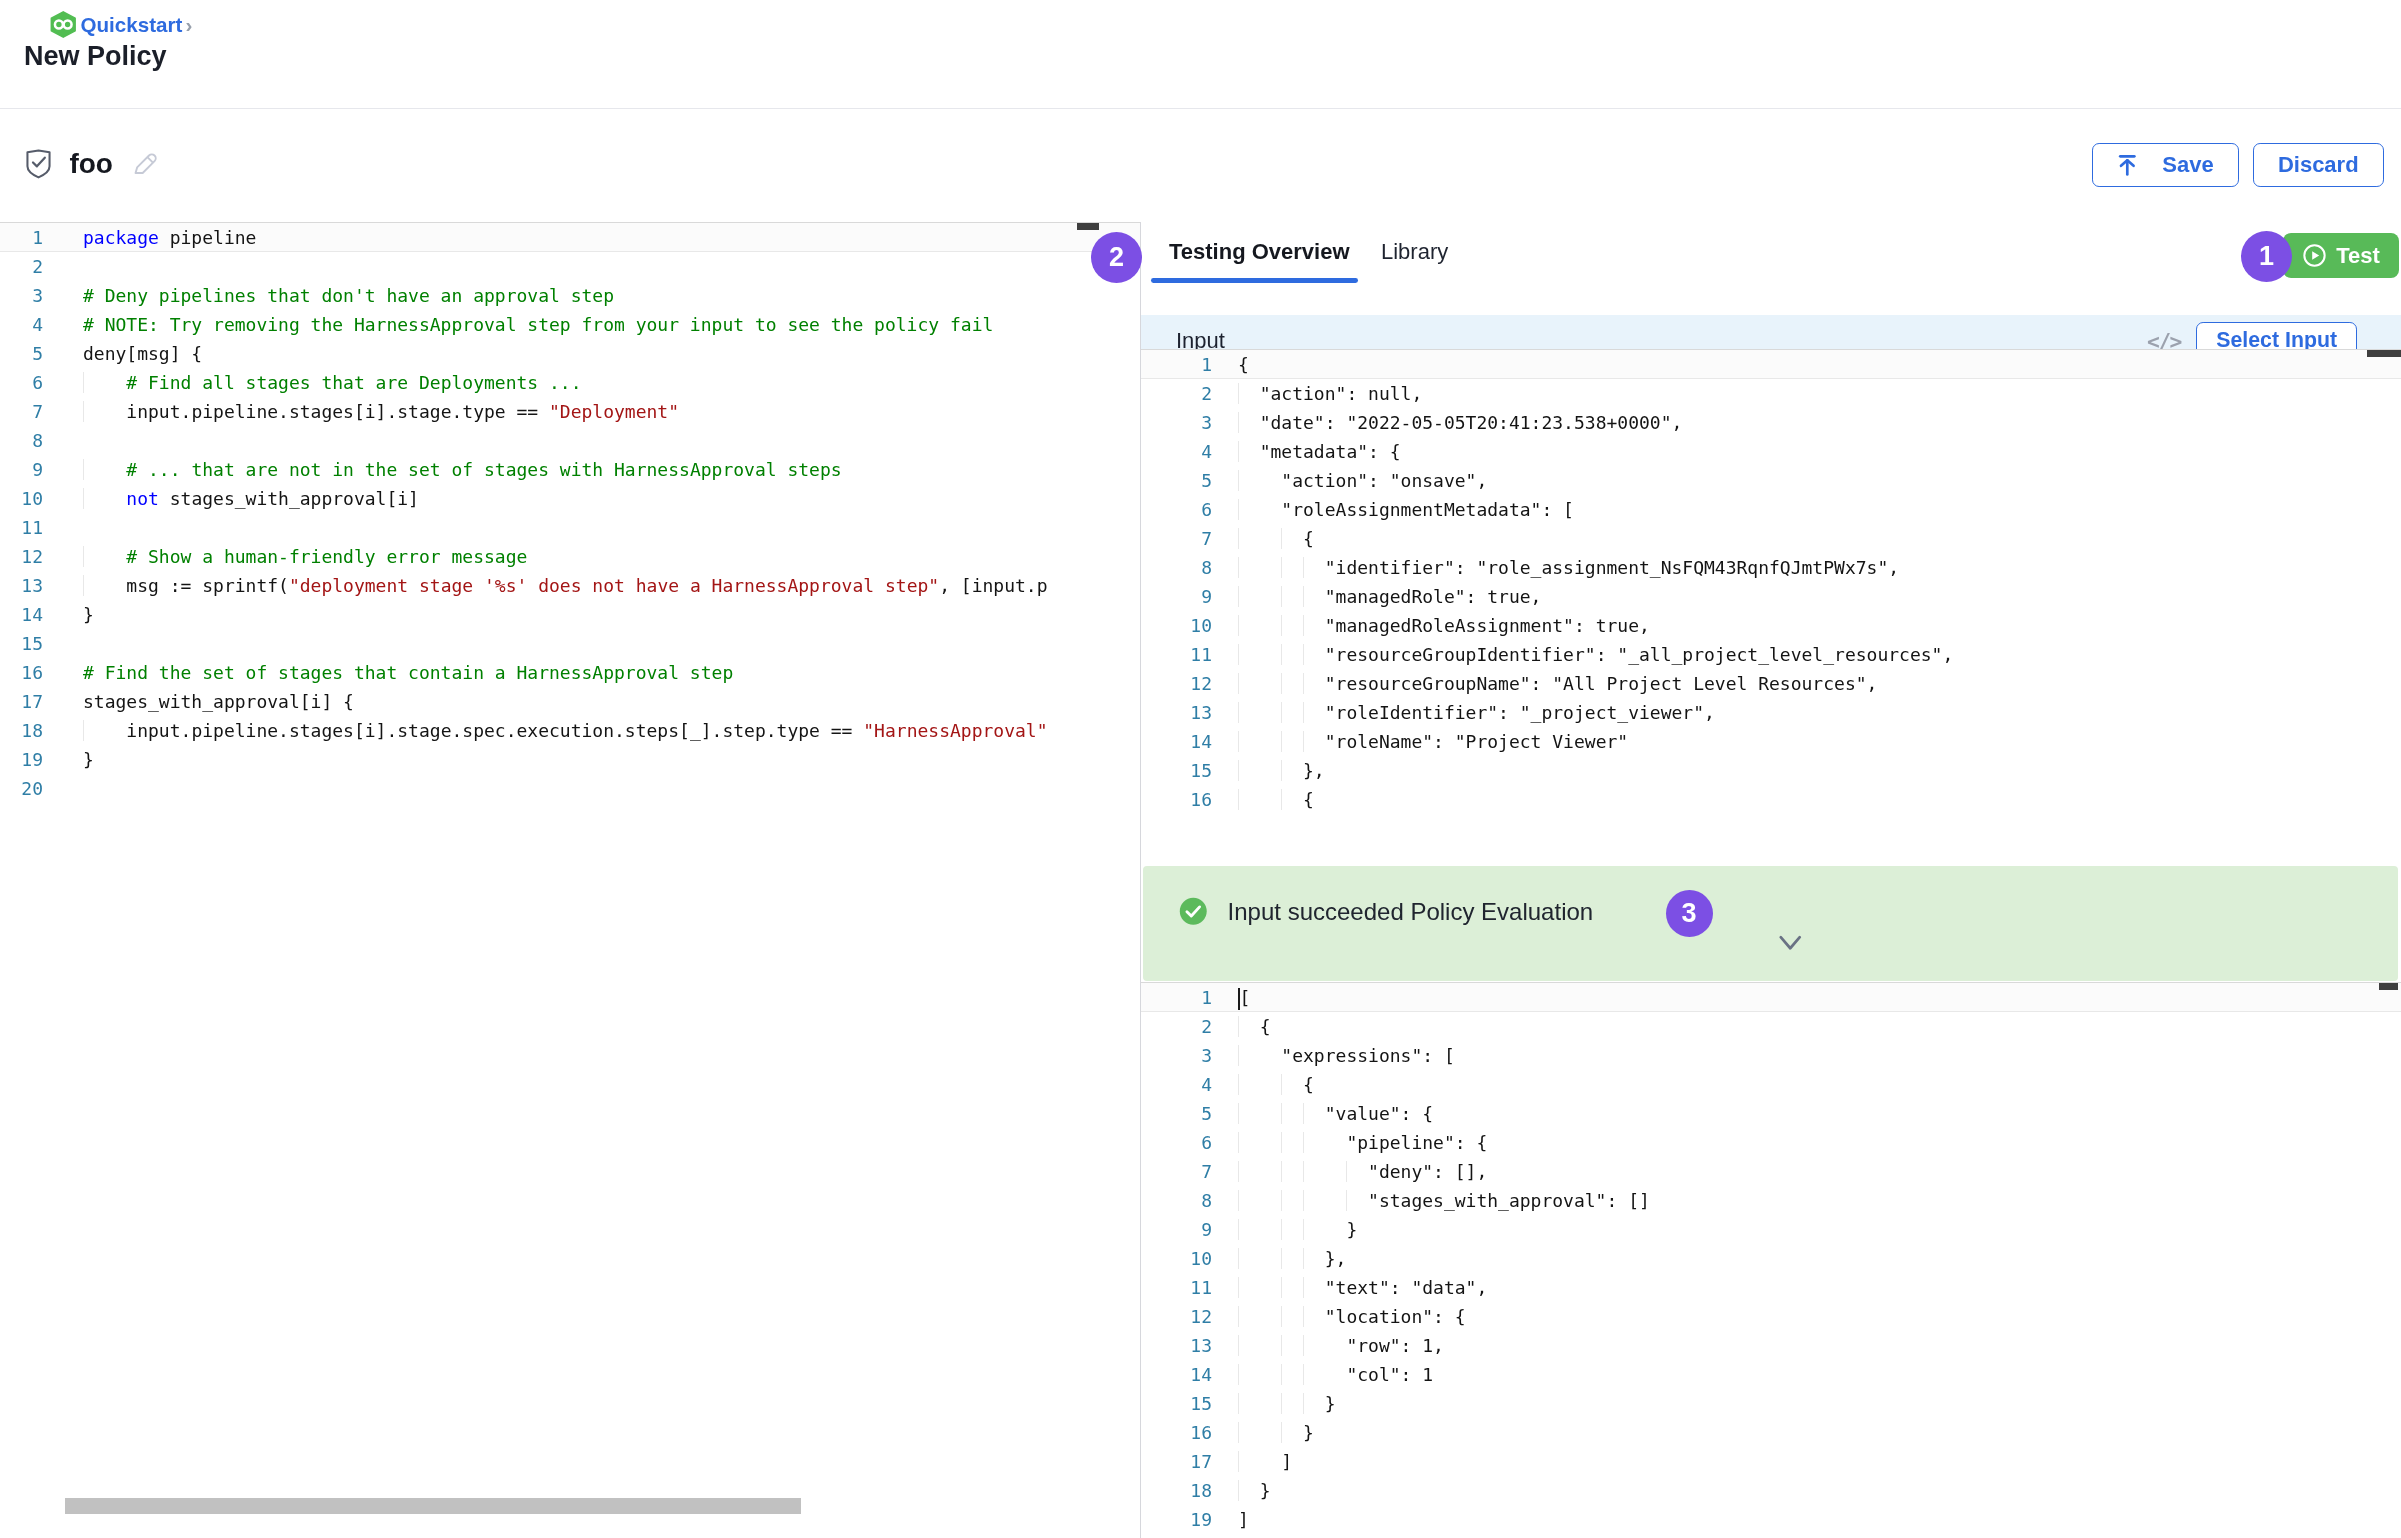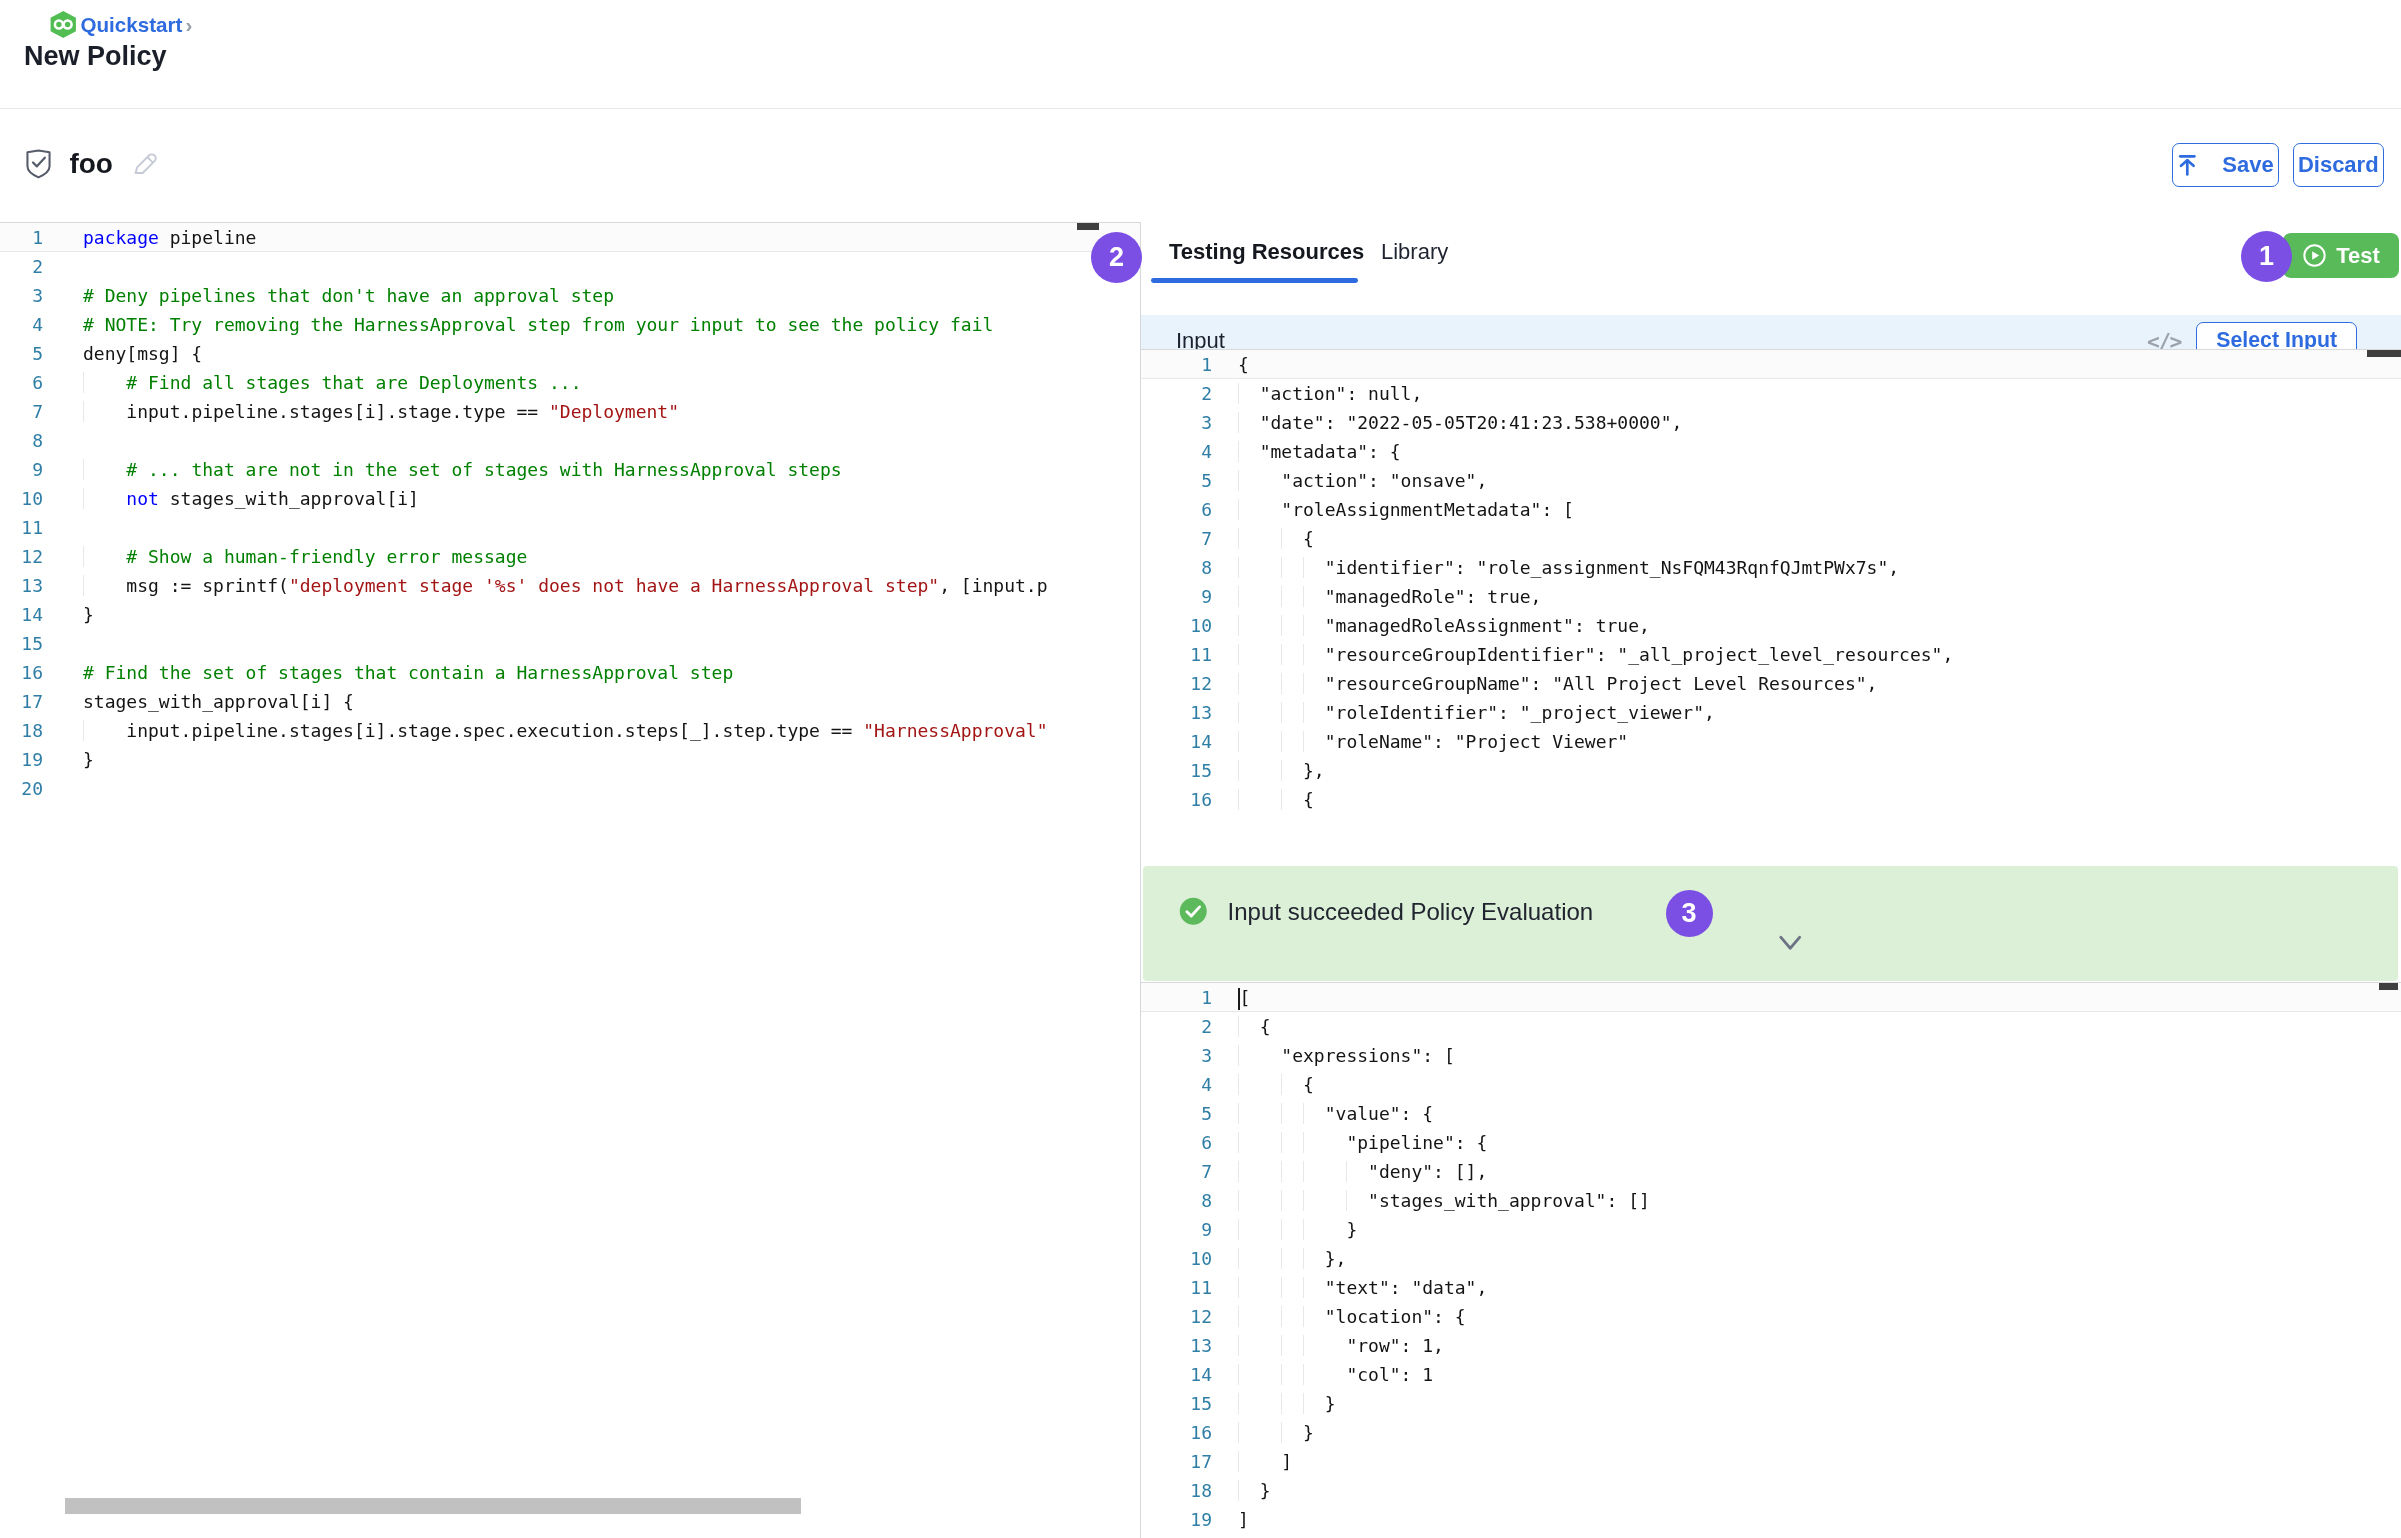"Save" .btn-outline { padding: 0 4px -> 0 24px }
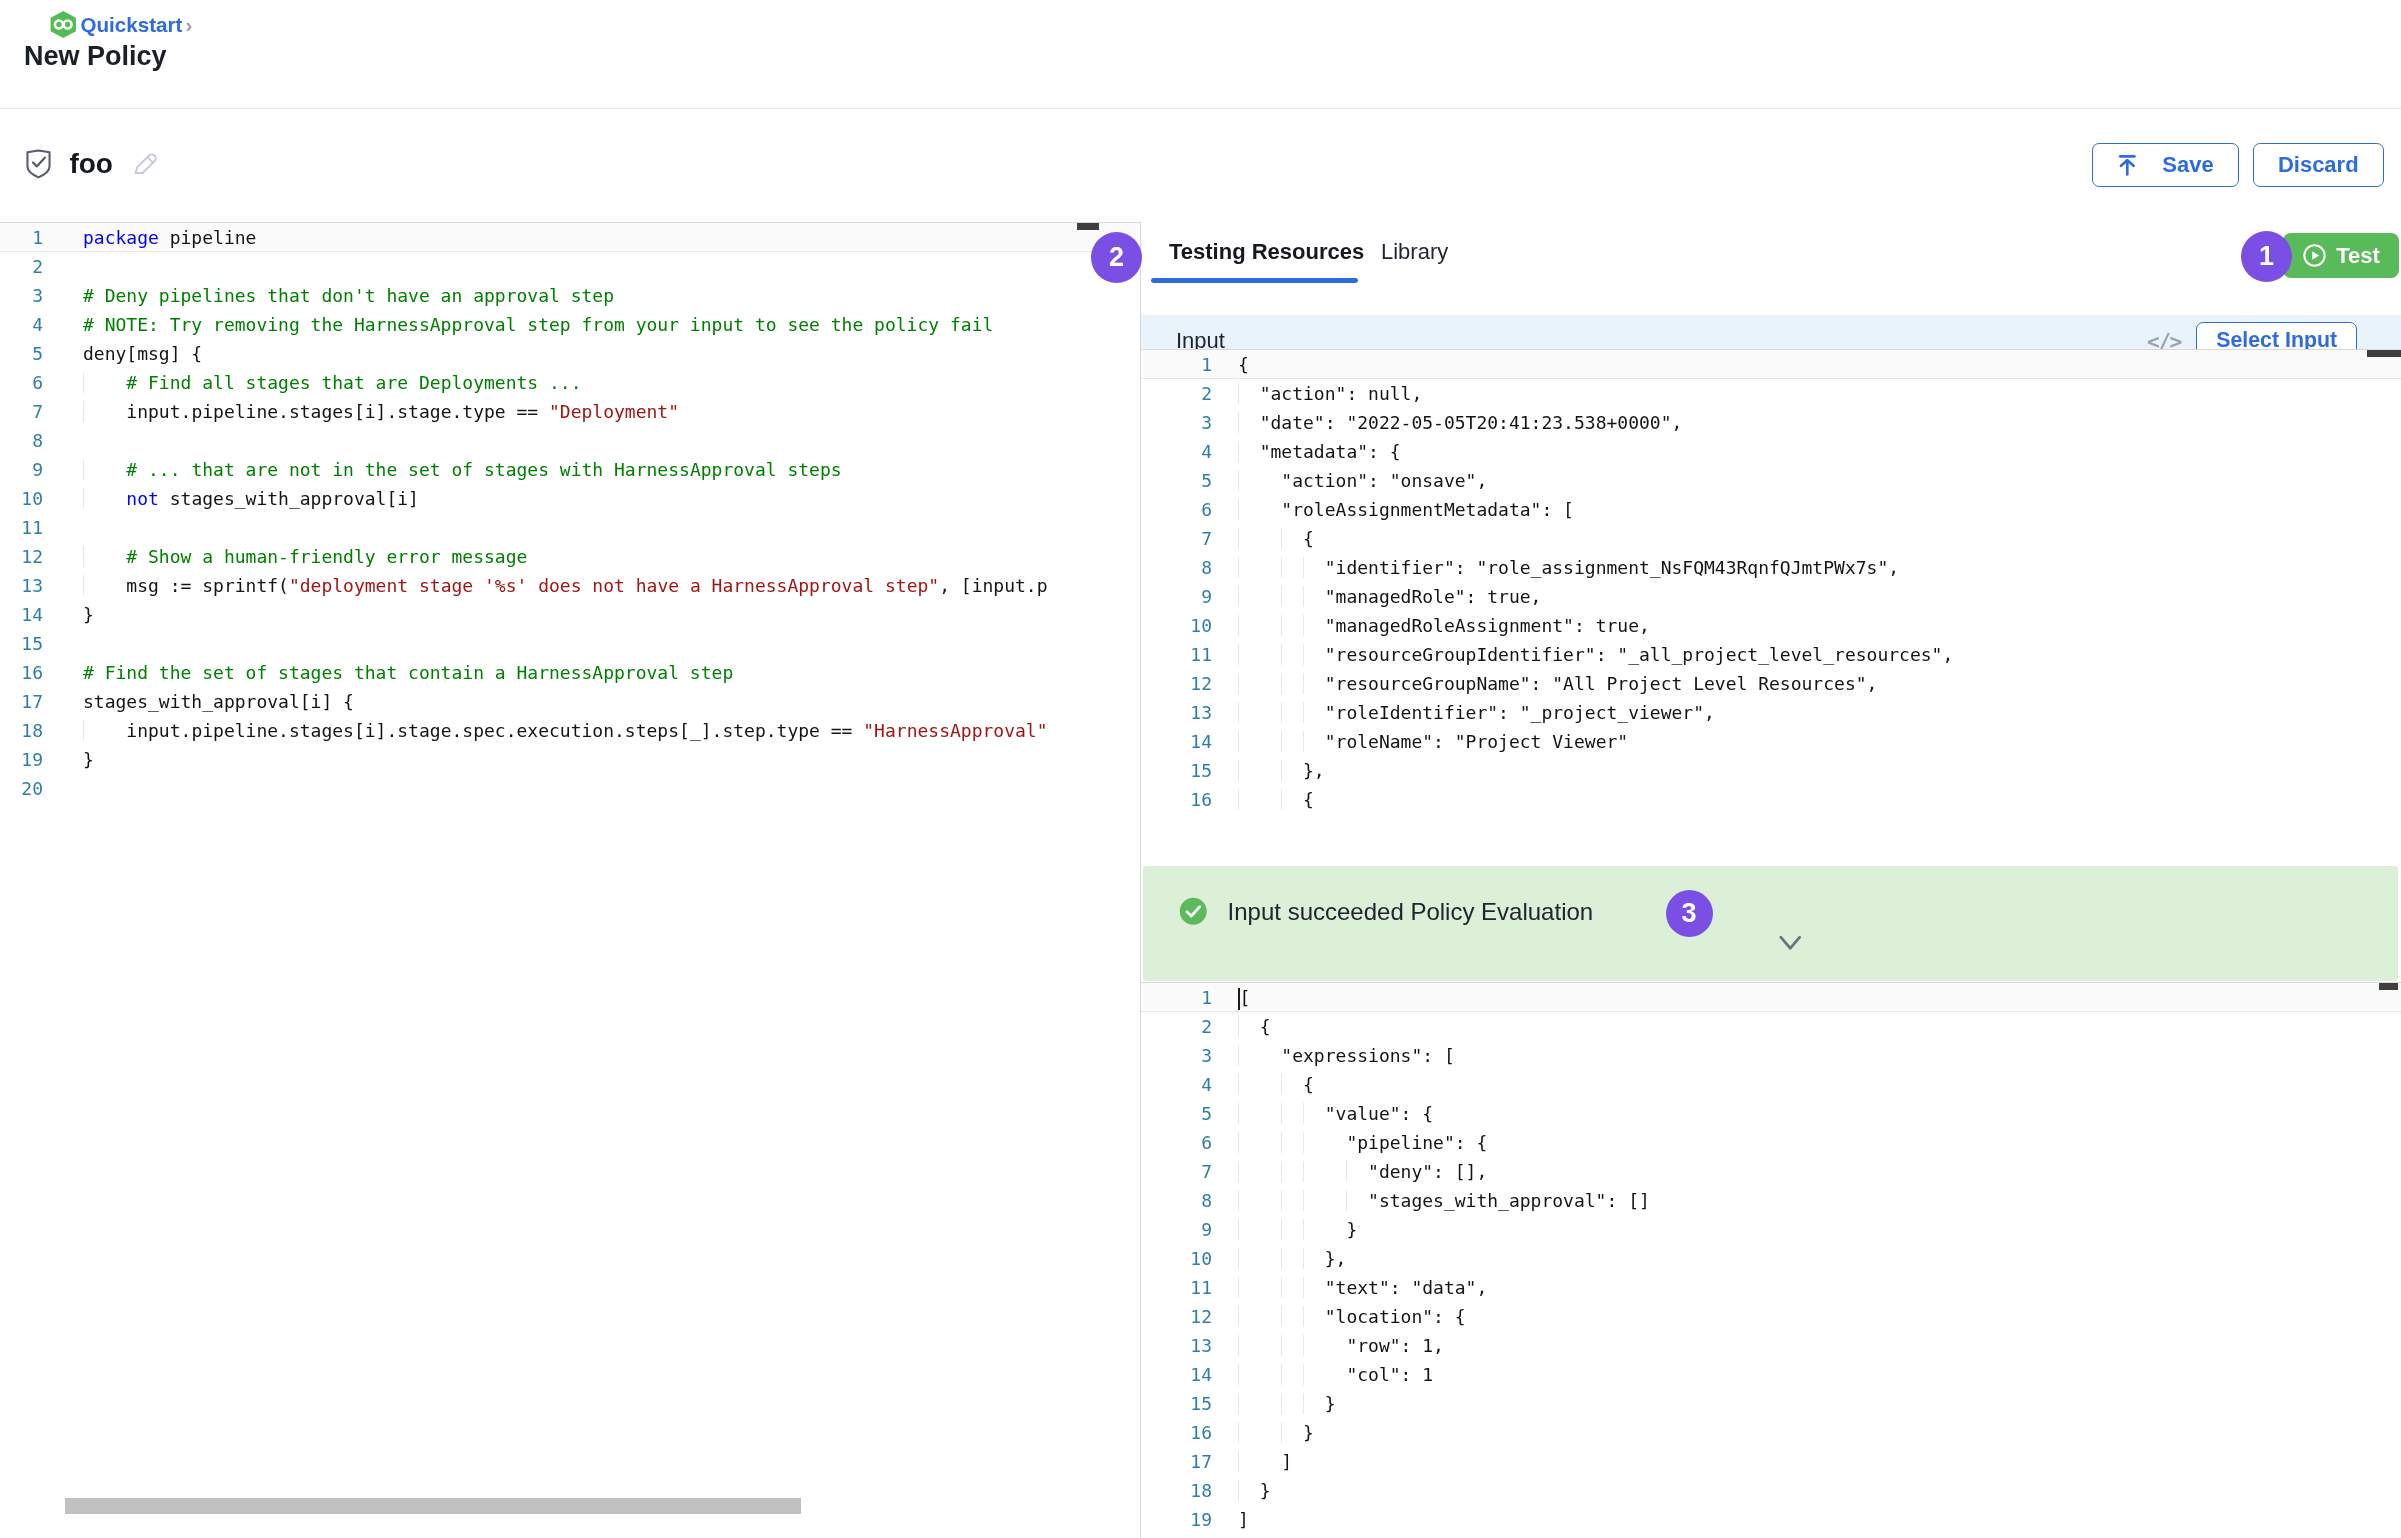"Testing Resources" span.tab { text: Resources -> Overview }
